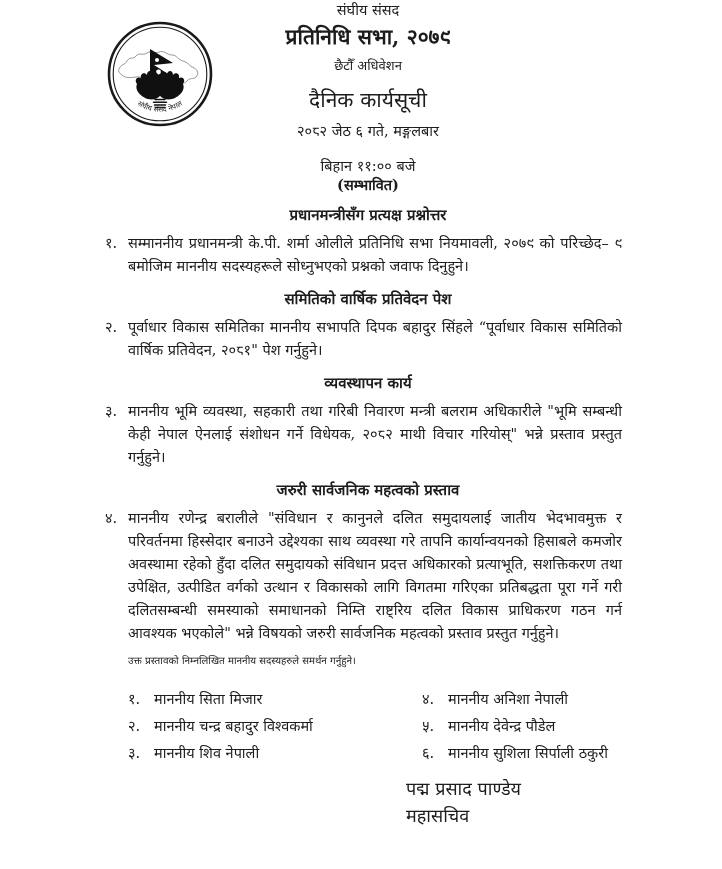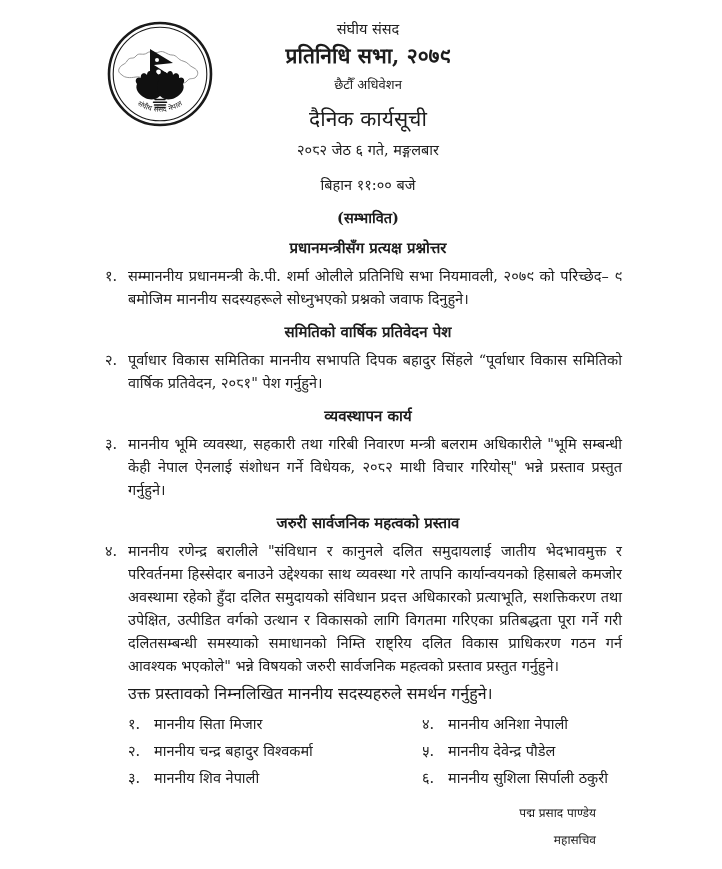"संघीय संसद" .header { padding-top: 20px -> 1px }
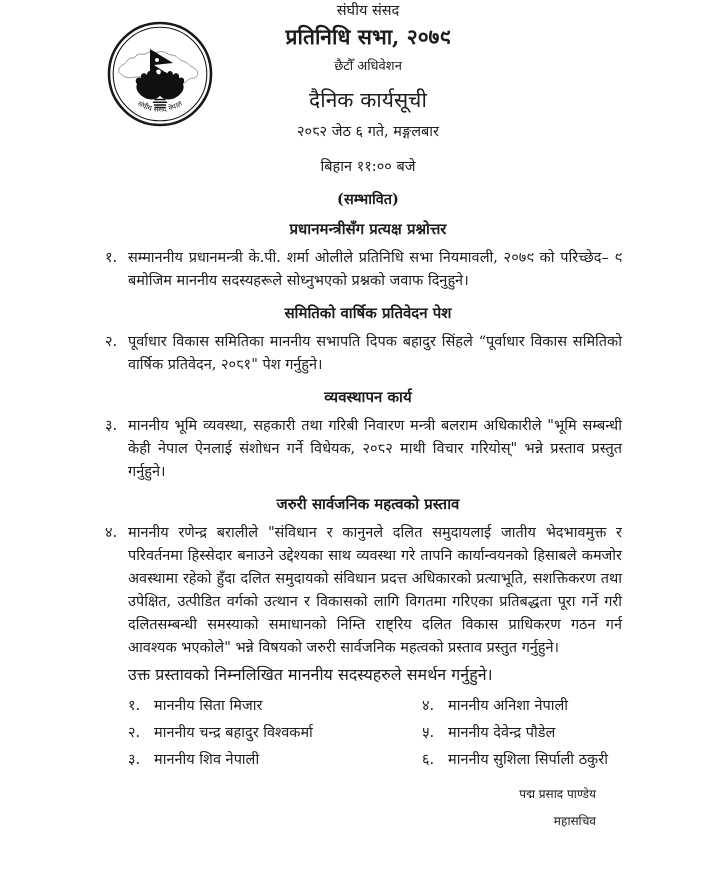"(सम्भावित)" .tentative { margin-top: 14px -> 0 }
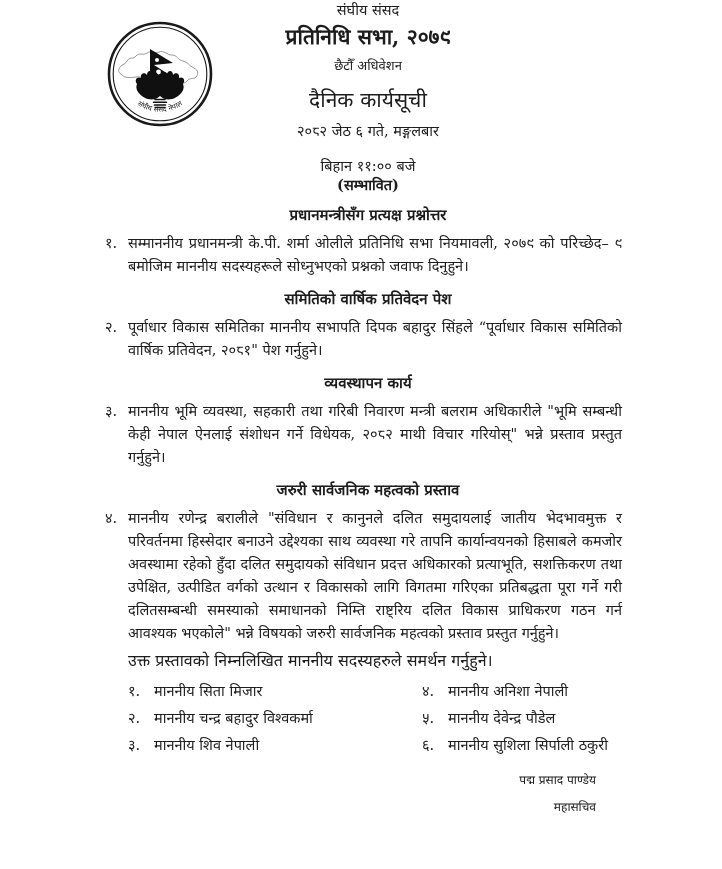"उक्त प्रस्तावको निम्नलिखित माननीय" .supporters-intro { font-size: 16px -> 10px; margin: 4px 100px 8px 128px -> 4px 100px 16px 128px }
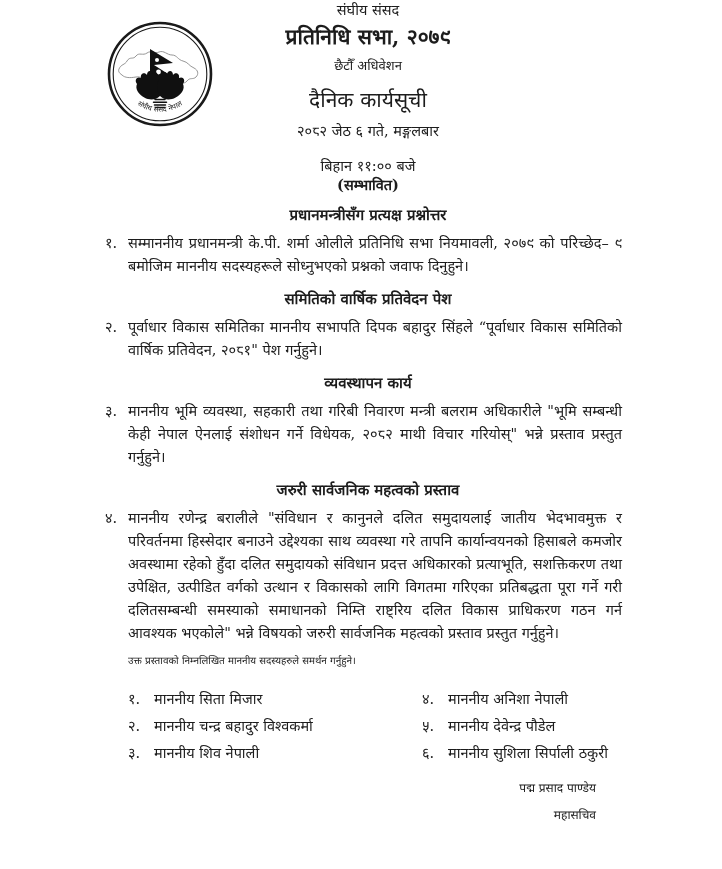"पद्म प्रसाद पाण्डेय" .signature { font-size: 12px -> 18px; text-align: right -> left }
